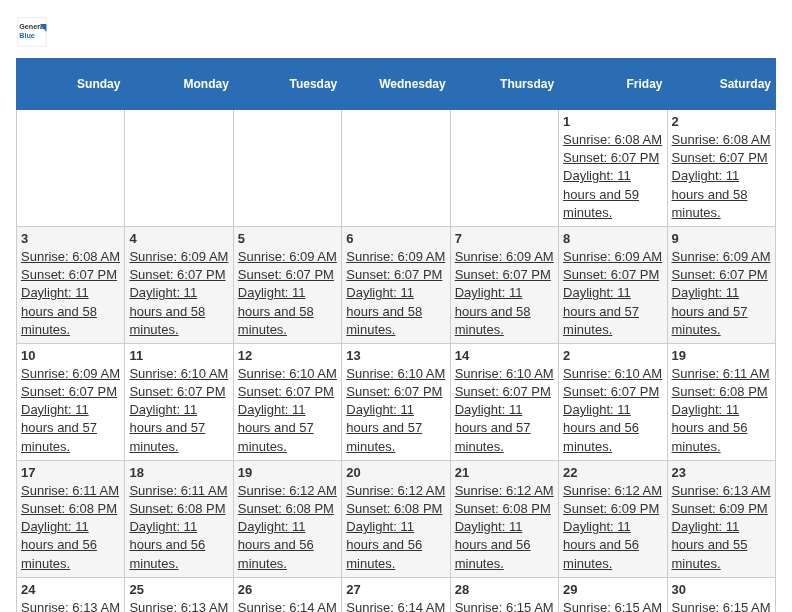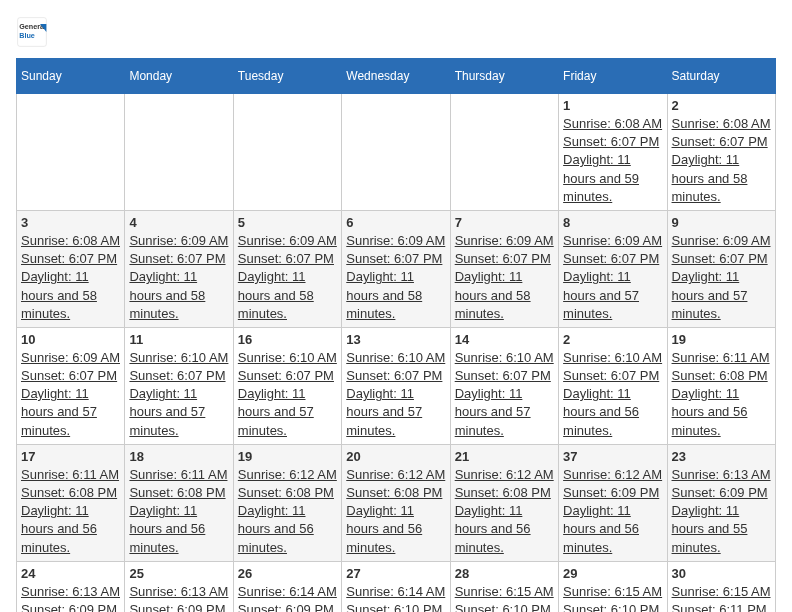"Sunday" .calendar thead tr th { font-weight: normal -> bold; padding: 10px 4px -> 18px 4px; text-align: left -> right }
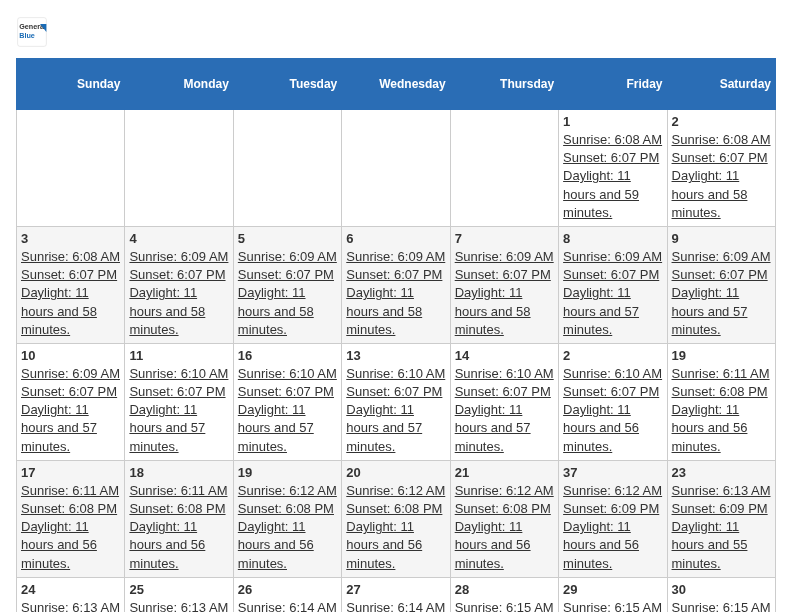"16" span.day-number { text: 16 -> 12 }
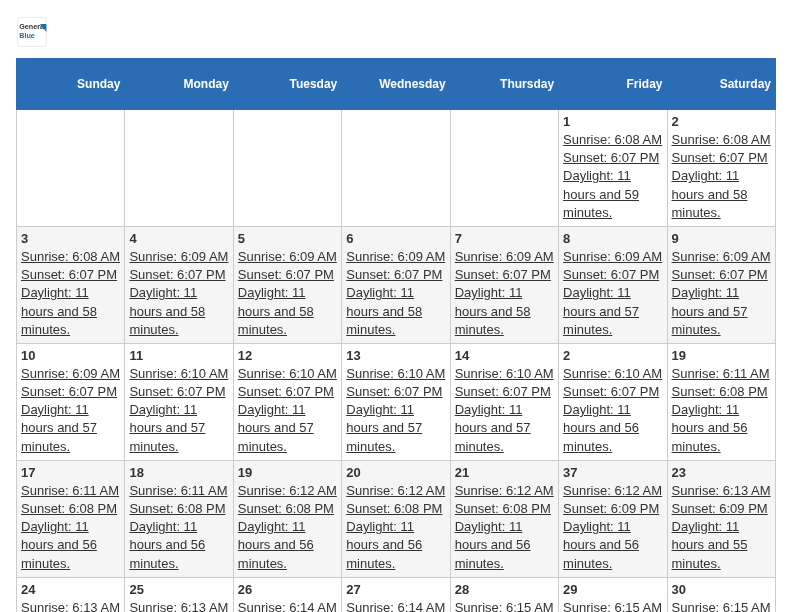"37" span.day-number { text: 37 -> 22 }
